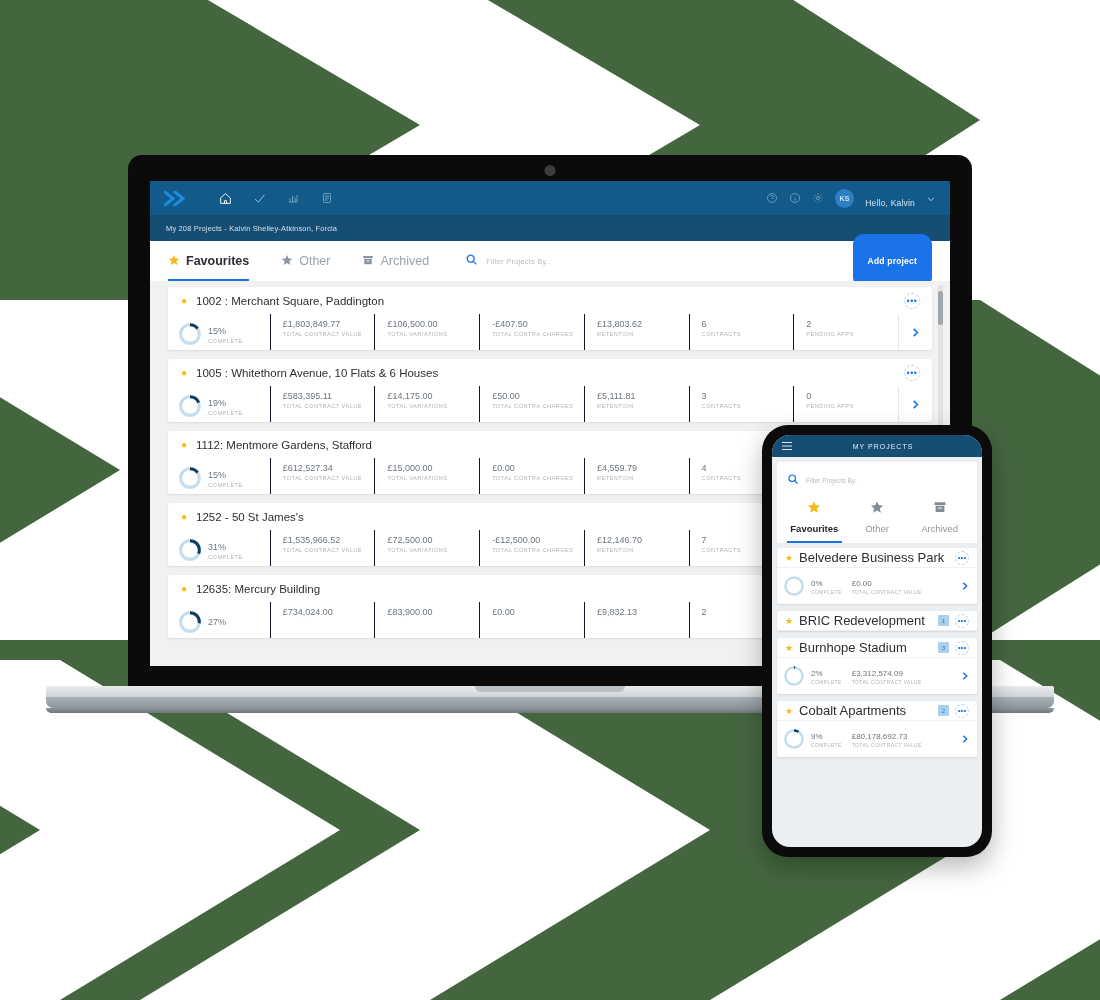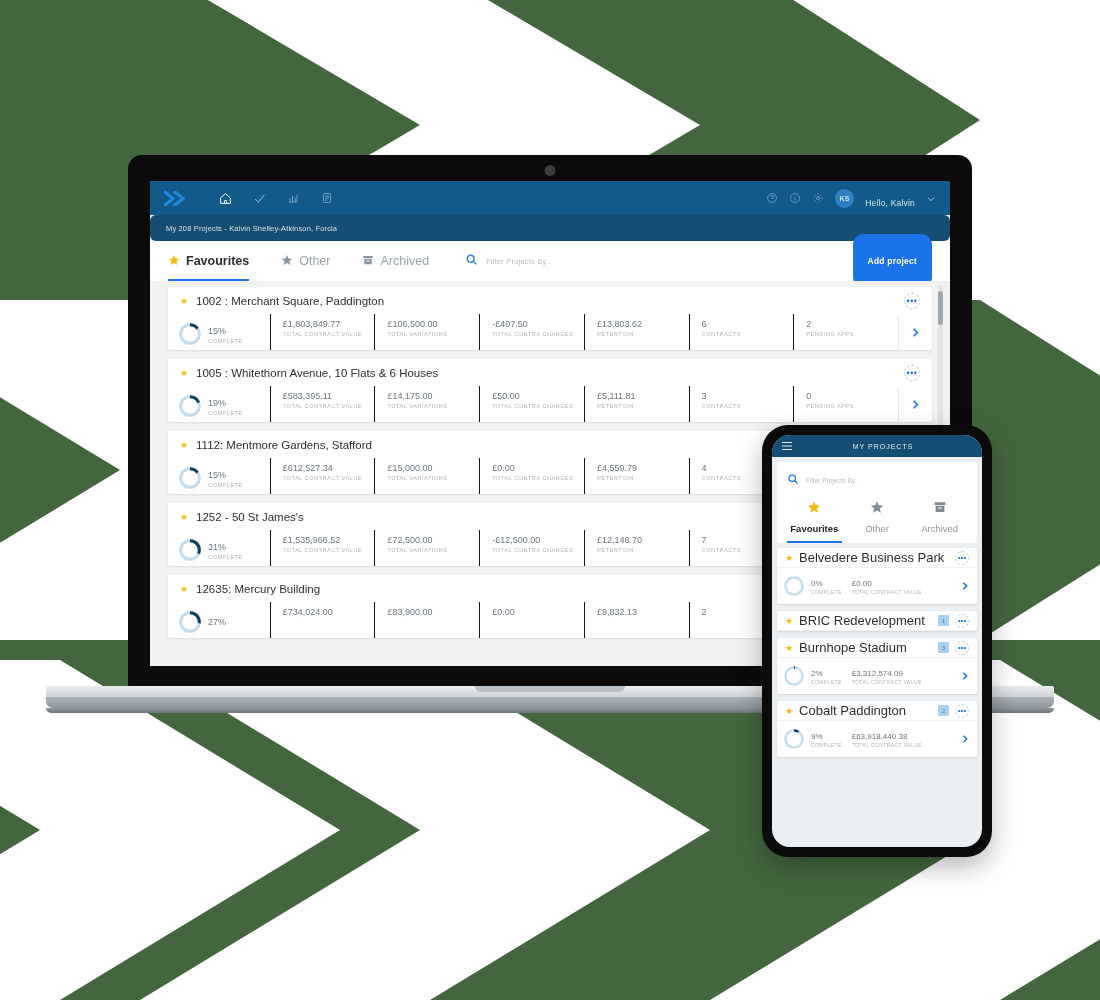"My 208 Projects - Kalvin" .subbar { border-radius: 6px -> none }
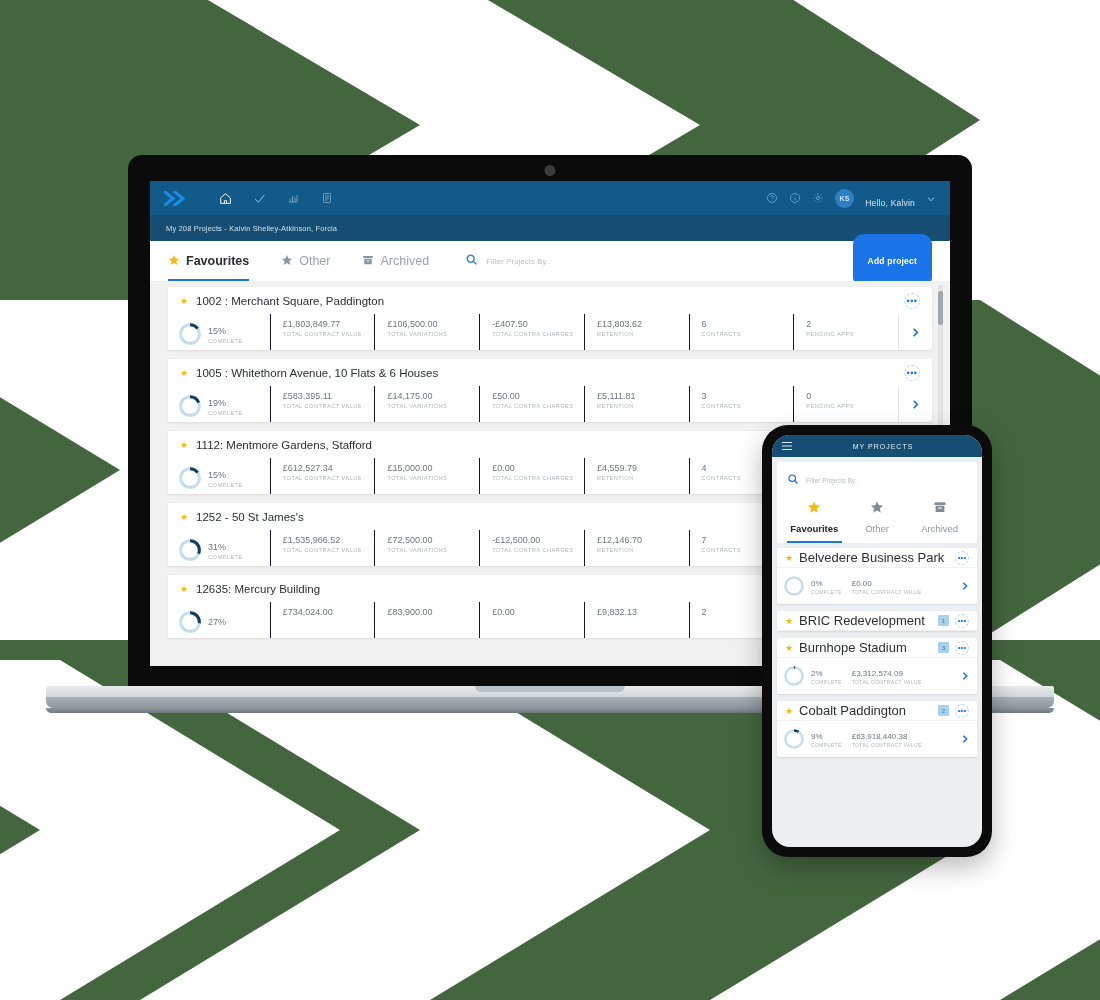"Cobalt Paddington" span.ph-proj-title { text: Paddington -> Apartments }
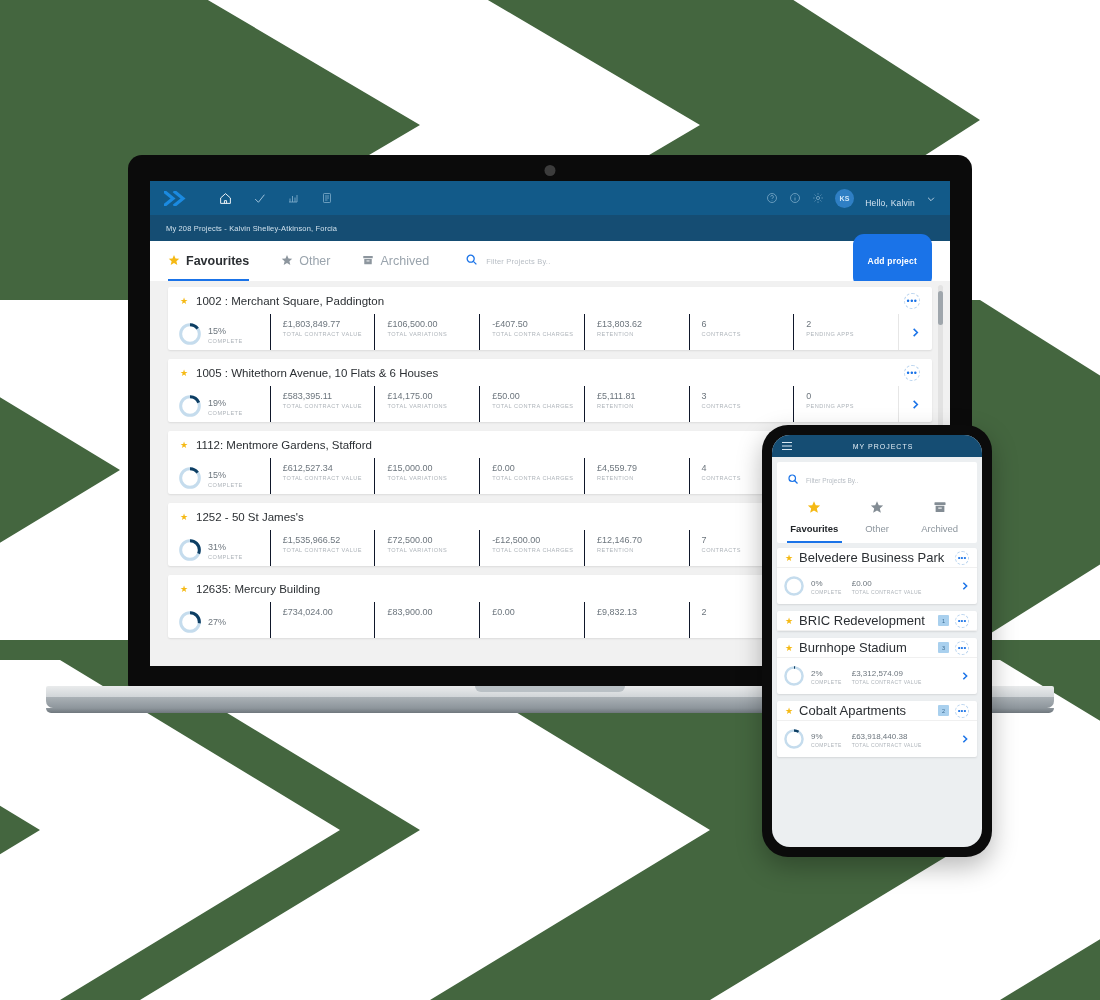"£63,918,440.38" span.ph-mval { text: £63,918,440.38 -> £80,178,692.73 }
